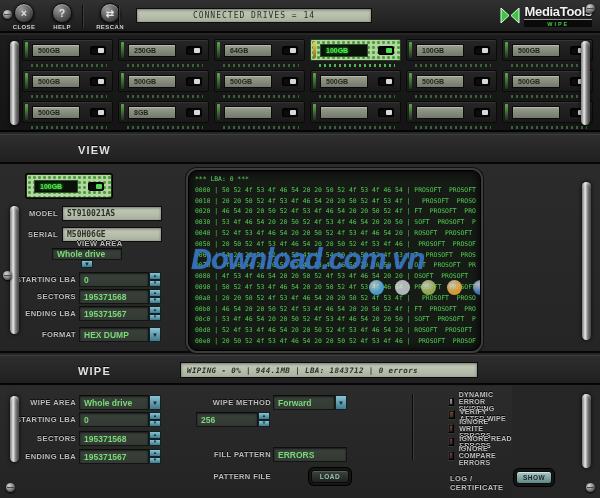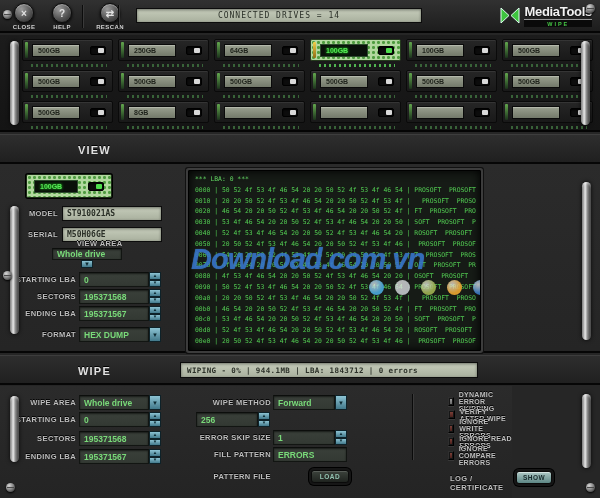"CONNECTED DRIVES = 14" #topbar-lcd { width: 286px -> 236px }
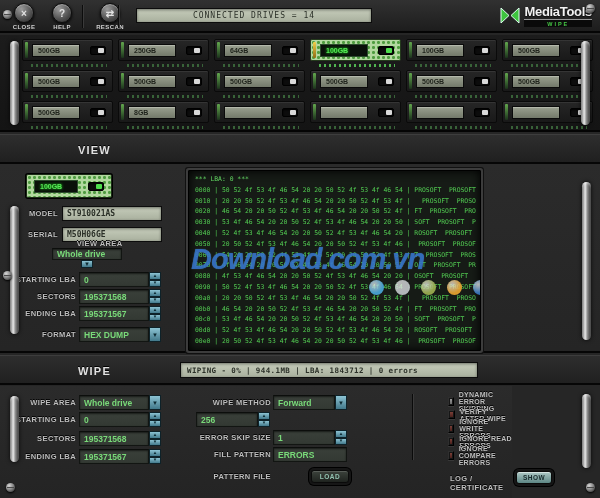"*** LBA: 0 ***" #hex { border-radius: 1px -> 9px }
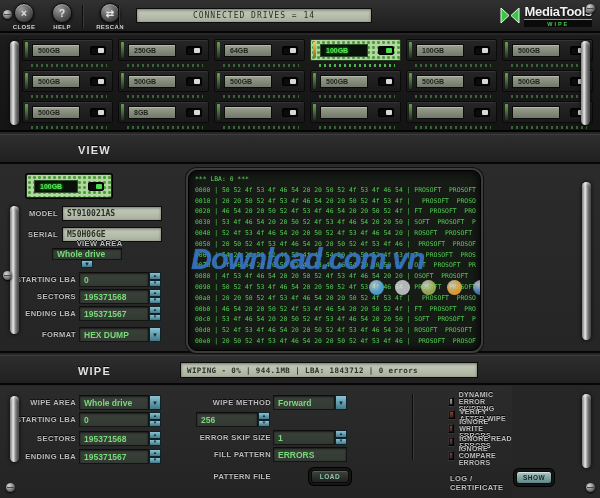"WIPING - 0% | 944.1MB" #wipe-status { font-style: none -> italic }
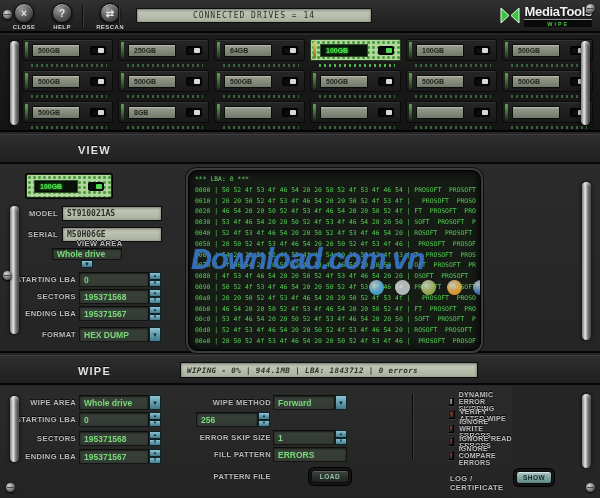"ERROR SKIP SIZE" div.wrow-mid { html: <div> <div>ERROR SKIP SIZE</div> <div>1</div> <div> <div>▲</div> <div>▼</div> </div> </div> -> none }
